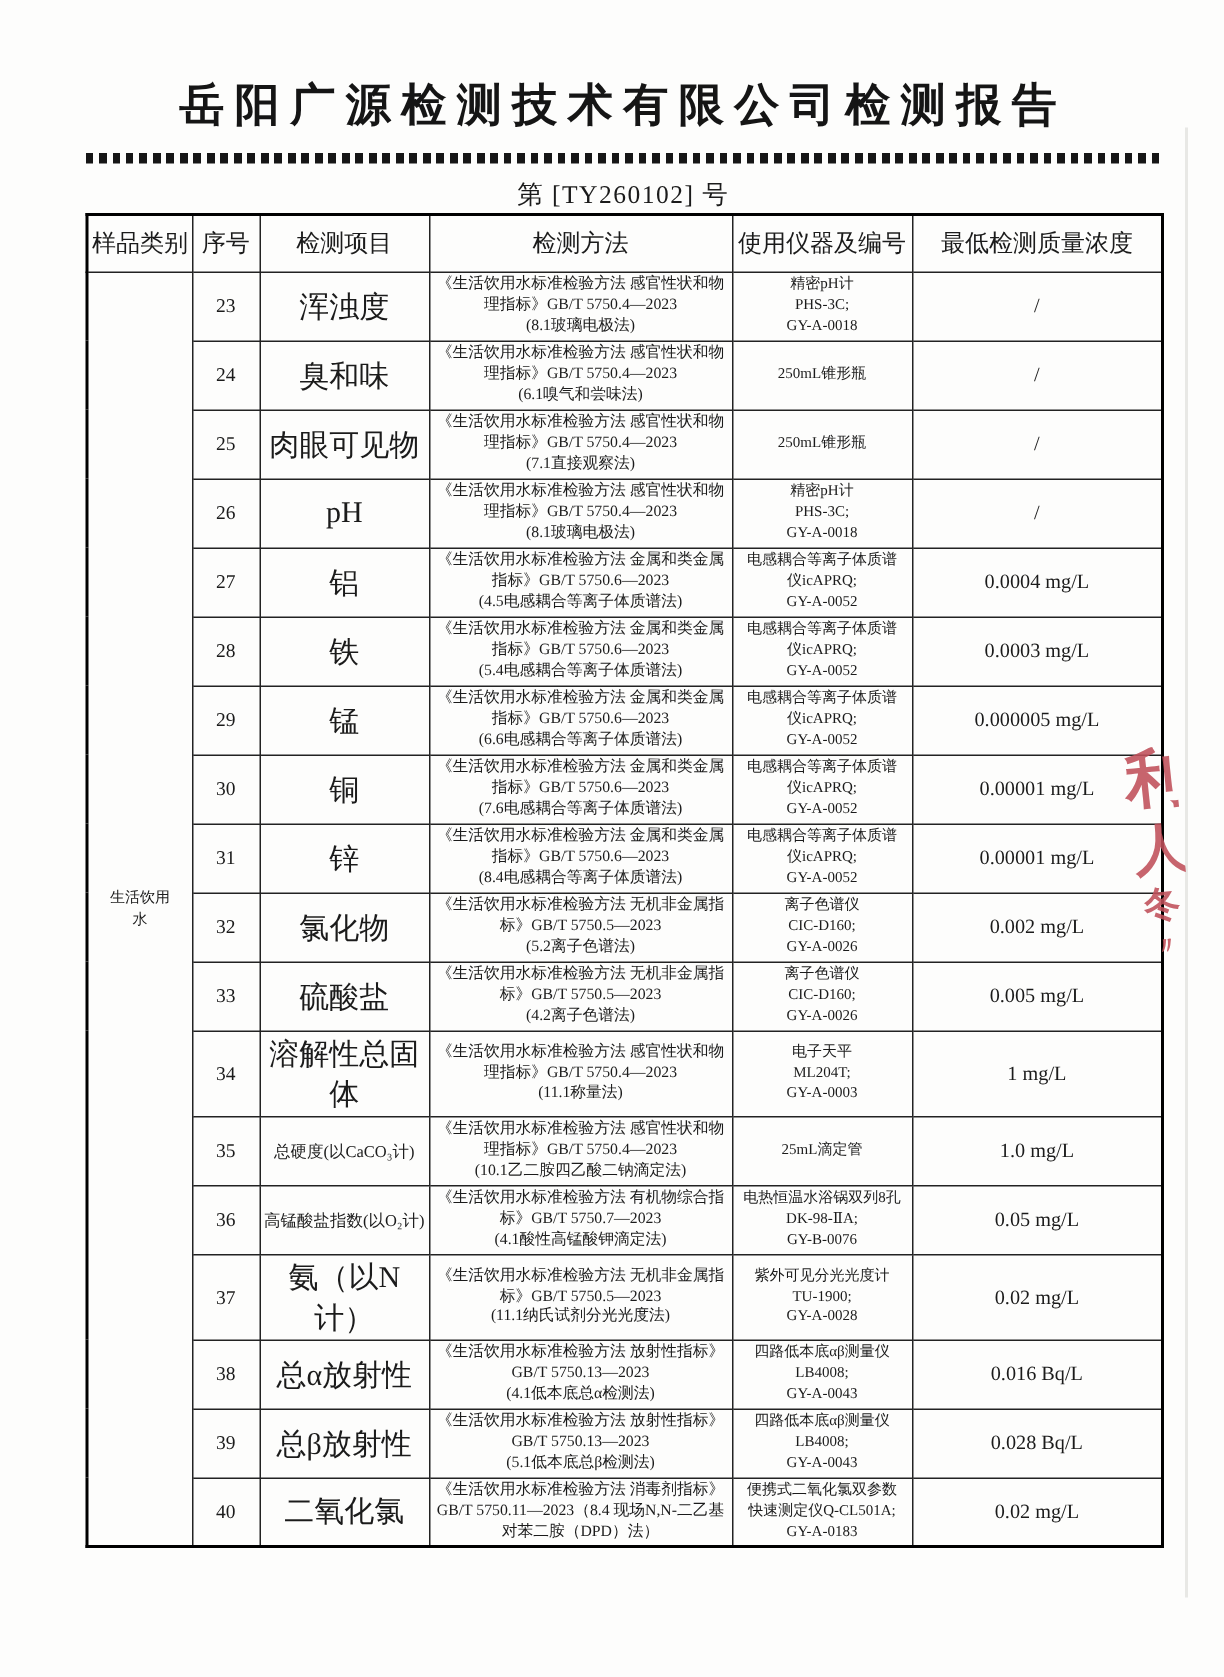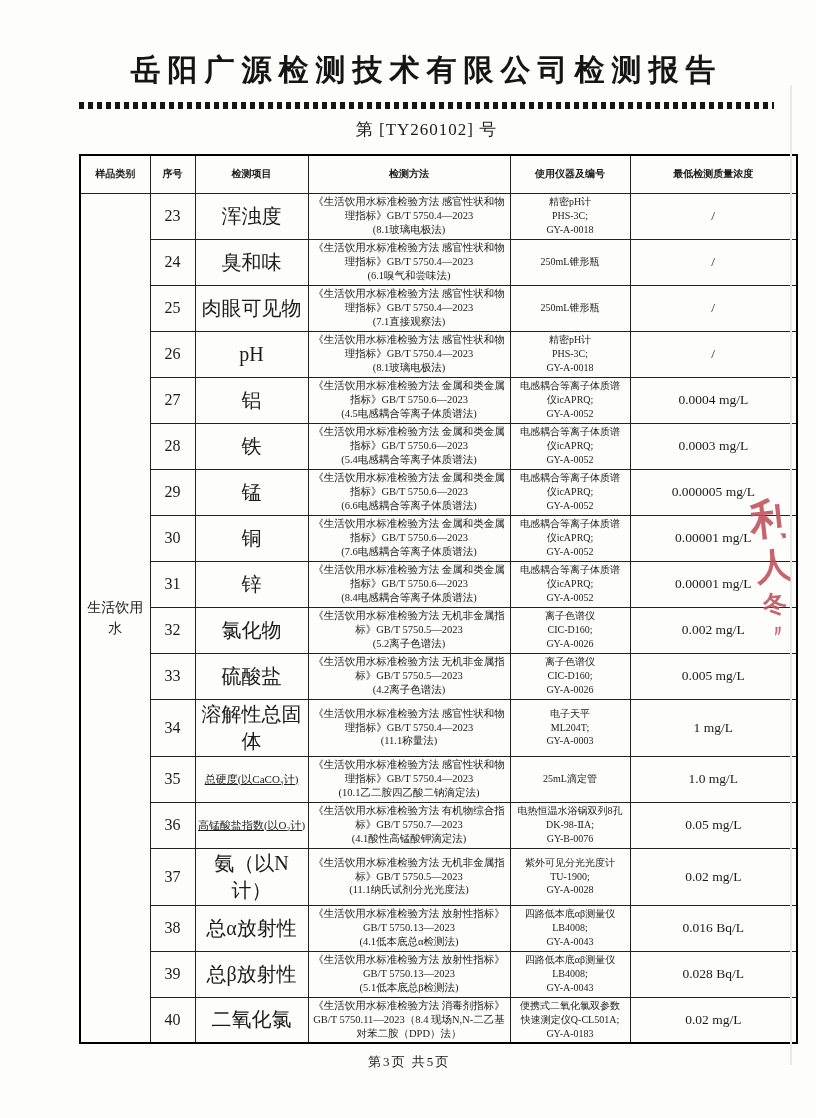"岳阳广源检测技术有限公司检测报告" .content { padding: 50px 42px 0 79px -> 50px 42px 0 57px }
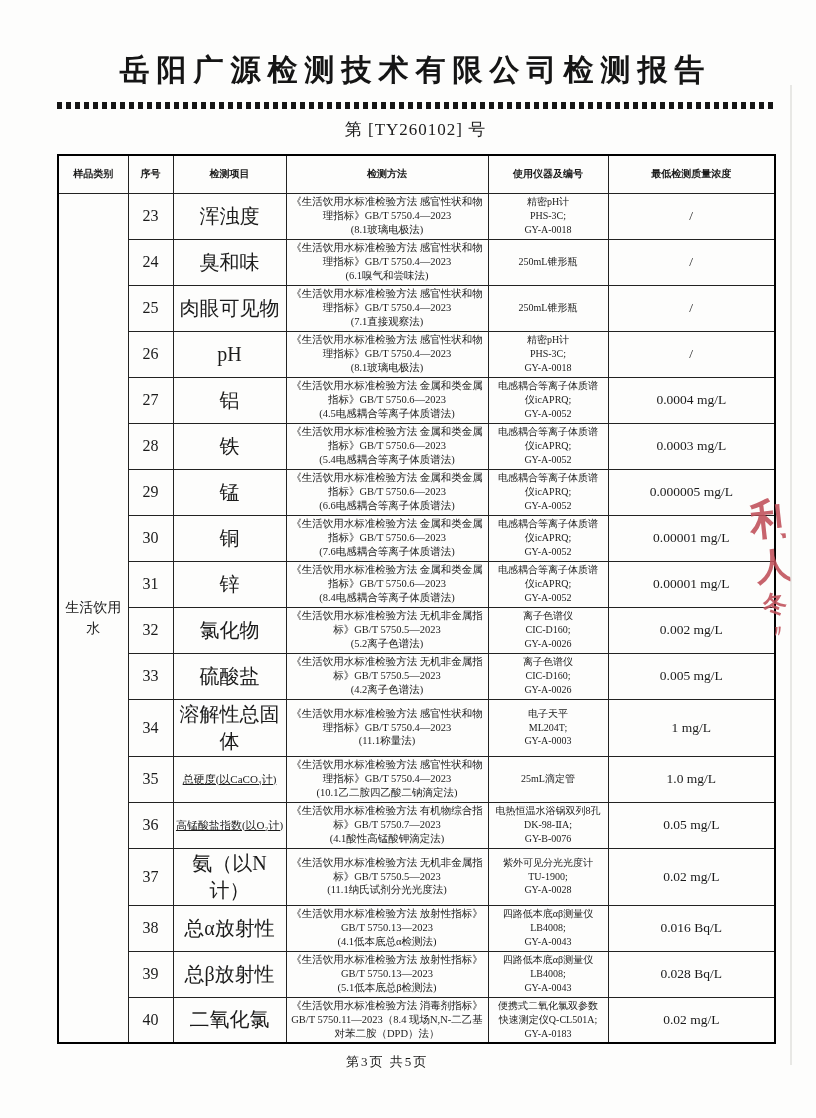"第 [TY260102] 号" .doc-number { margin-bottom: 13px -> 1px }
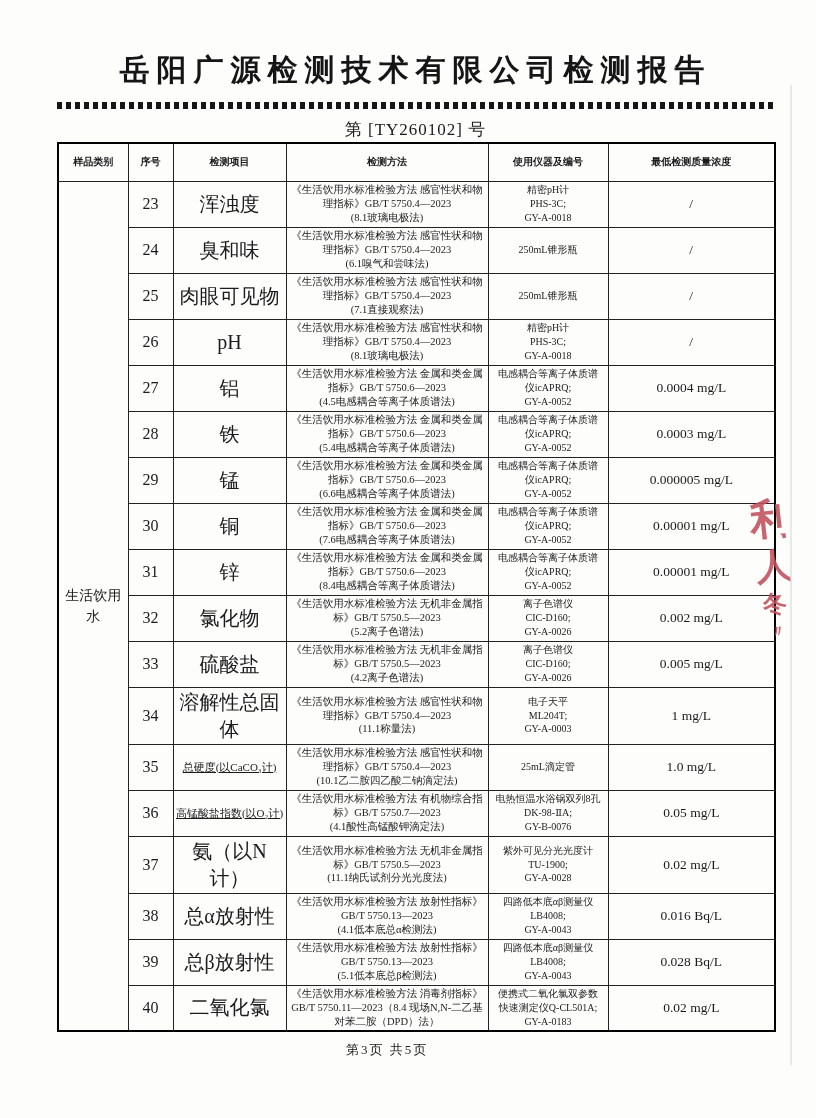"样品类别" .report-table thead th { font-size: 10px -> 16px; font-weight: bold -> normal }
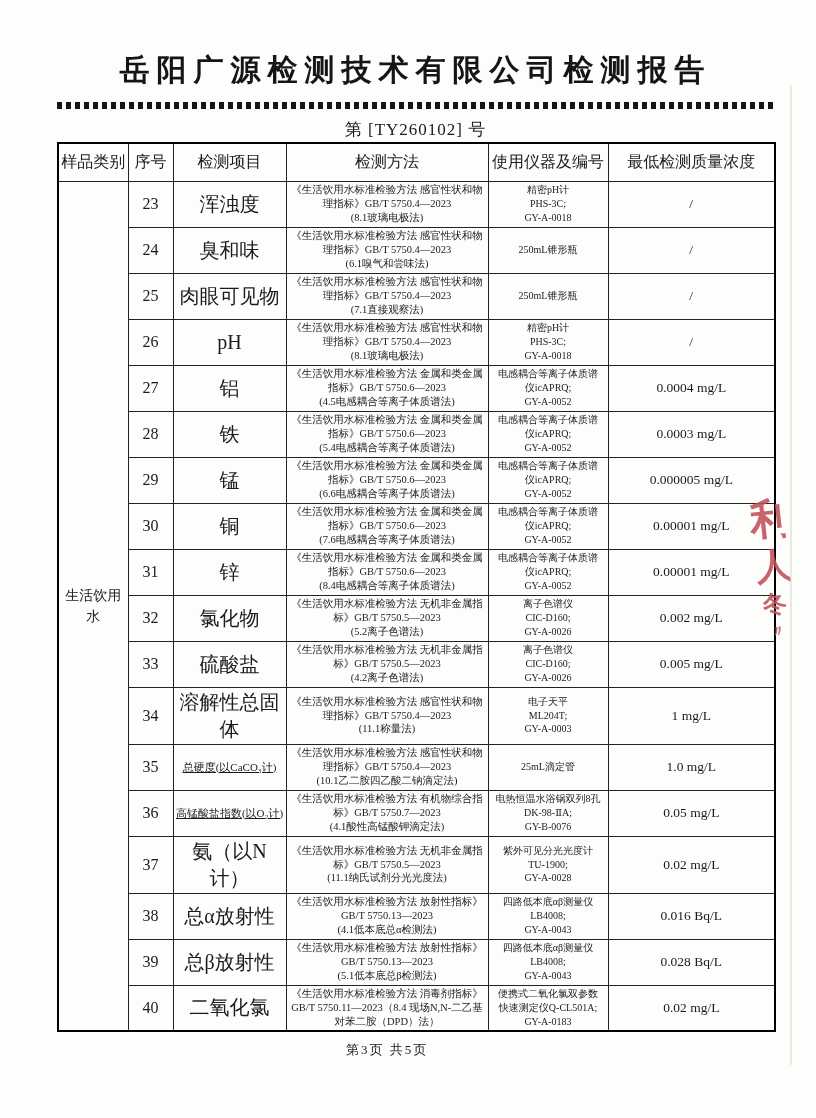"23" .col-no { font-size: 16px -> 13px }
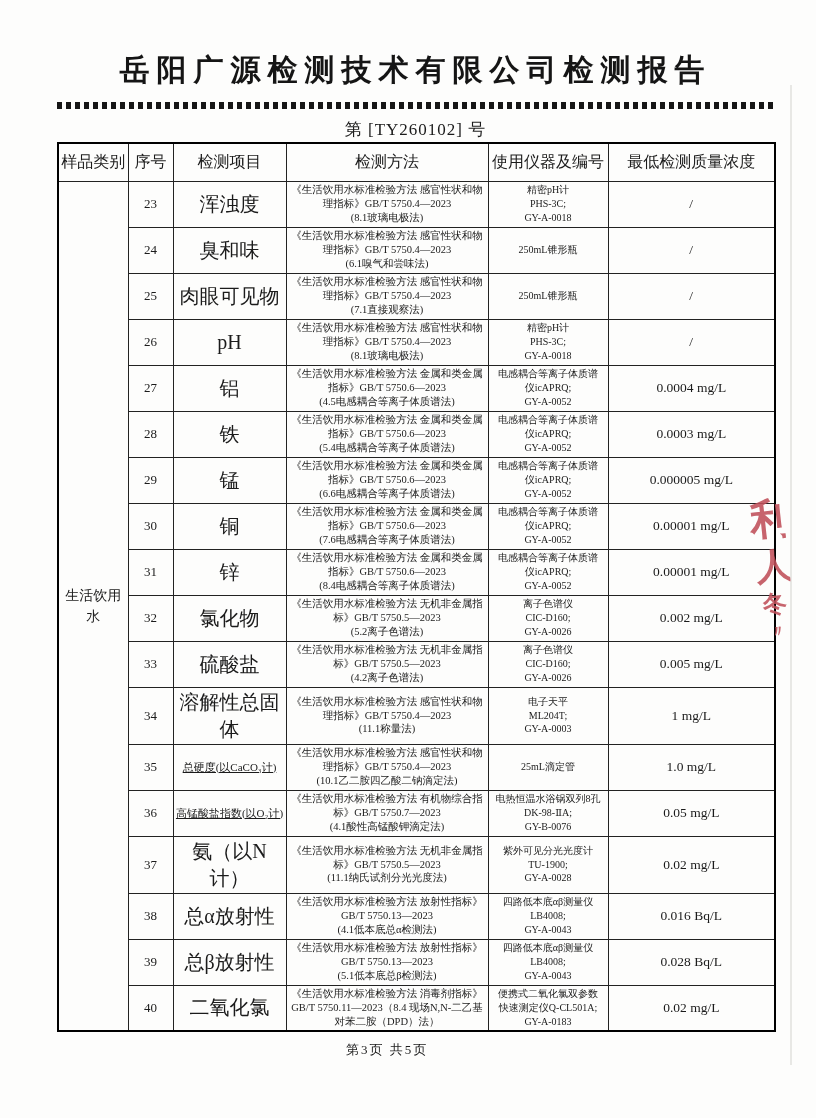"生活饮用" .col-cat { font-size: 14px -> 10px }
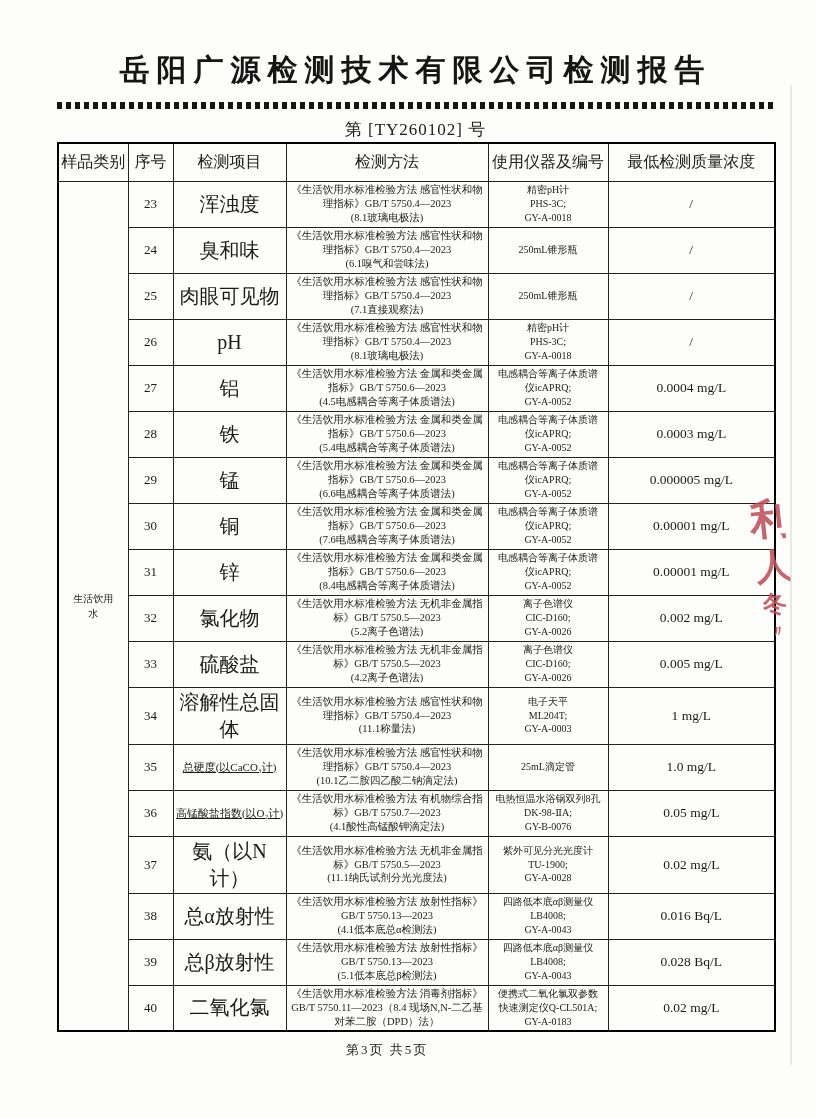"总硬度(以CaCO₃计)" .col-item.small { text-decoration: underline -> none }
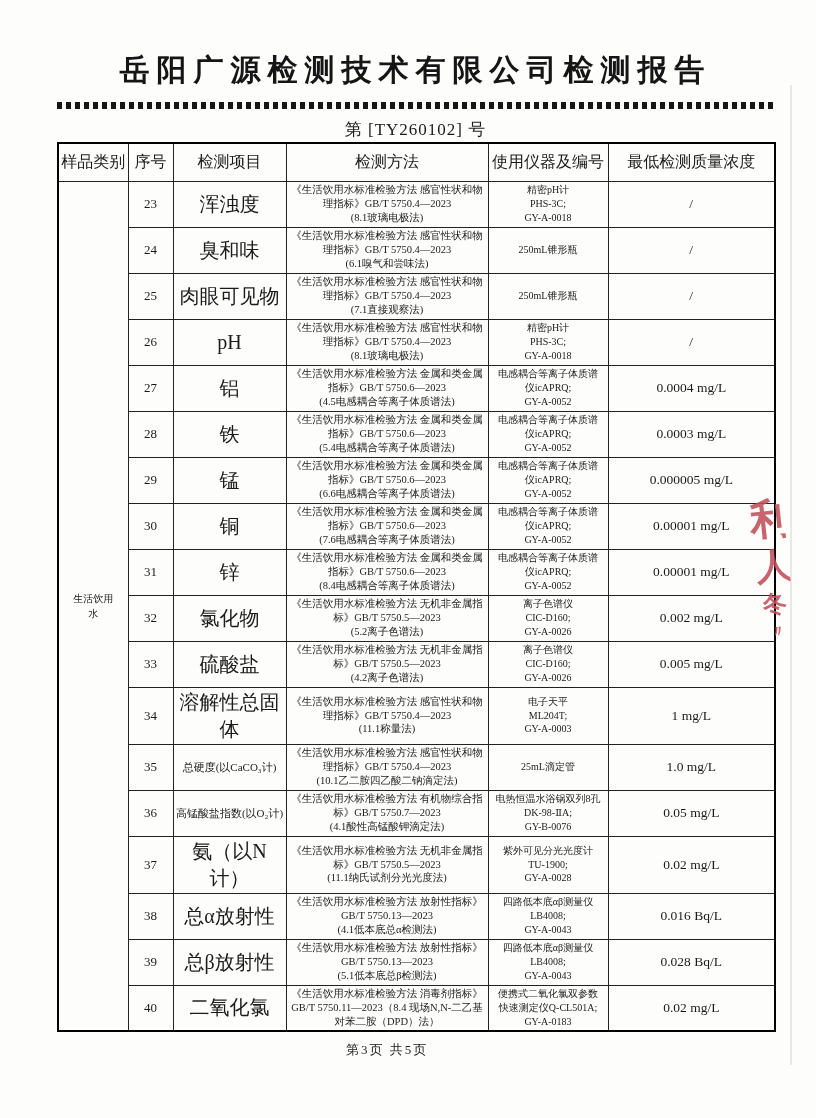"第3页 共5页" div.page-footer { html: <div>第3页 共5页</div> -> none }
